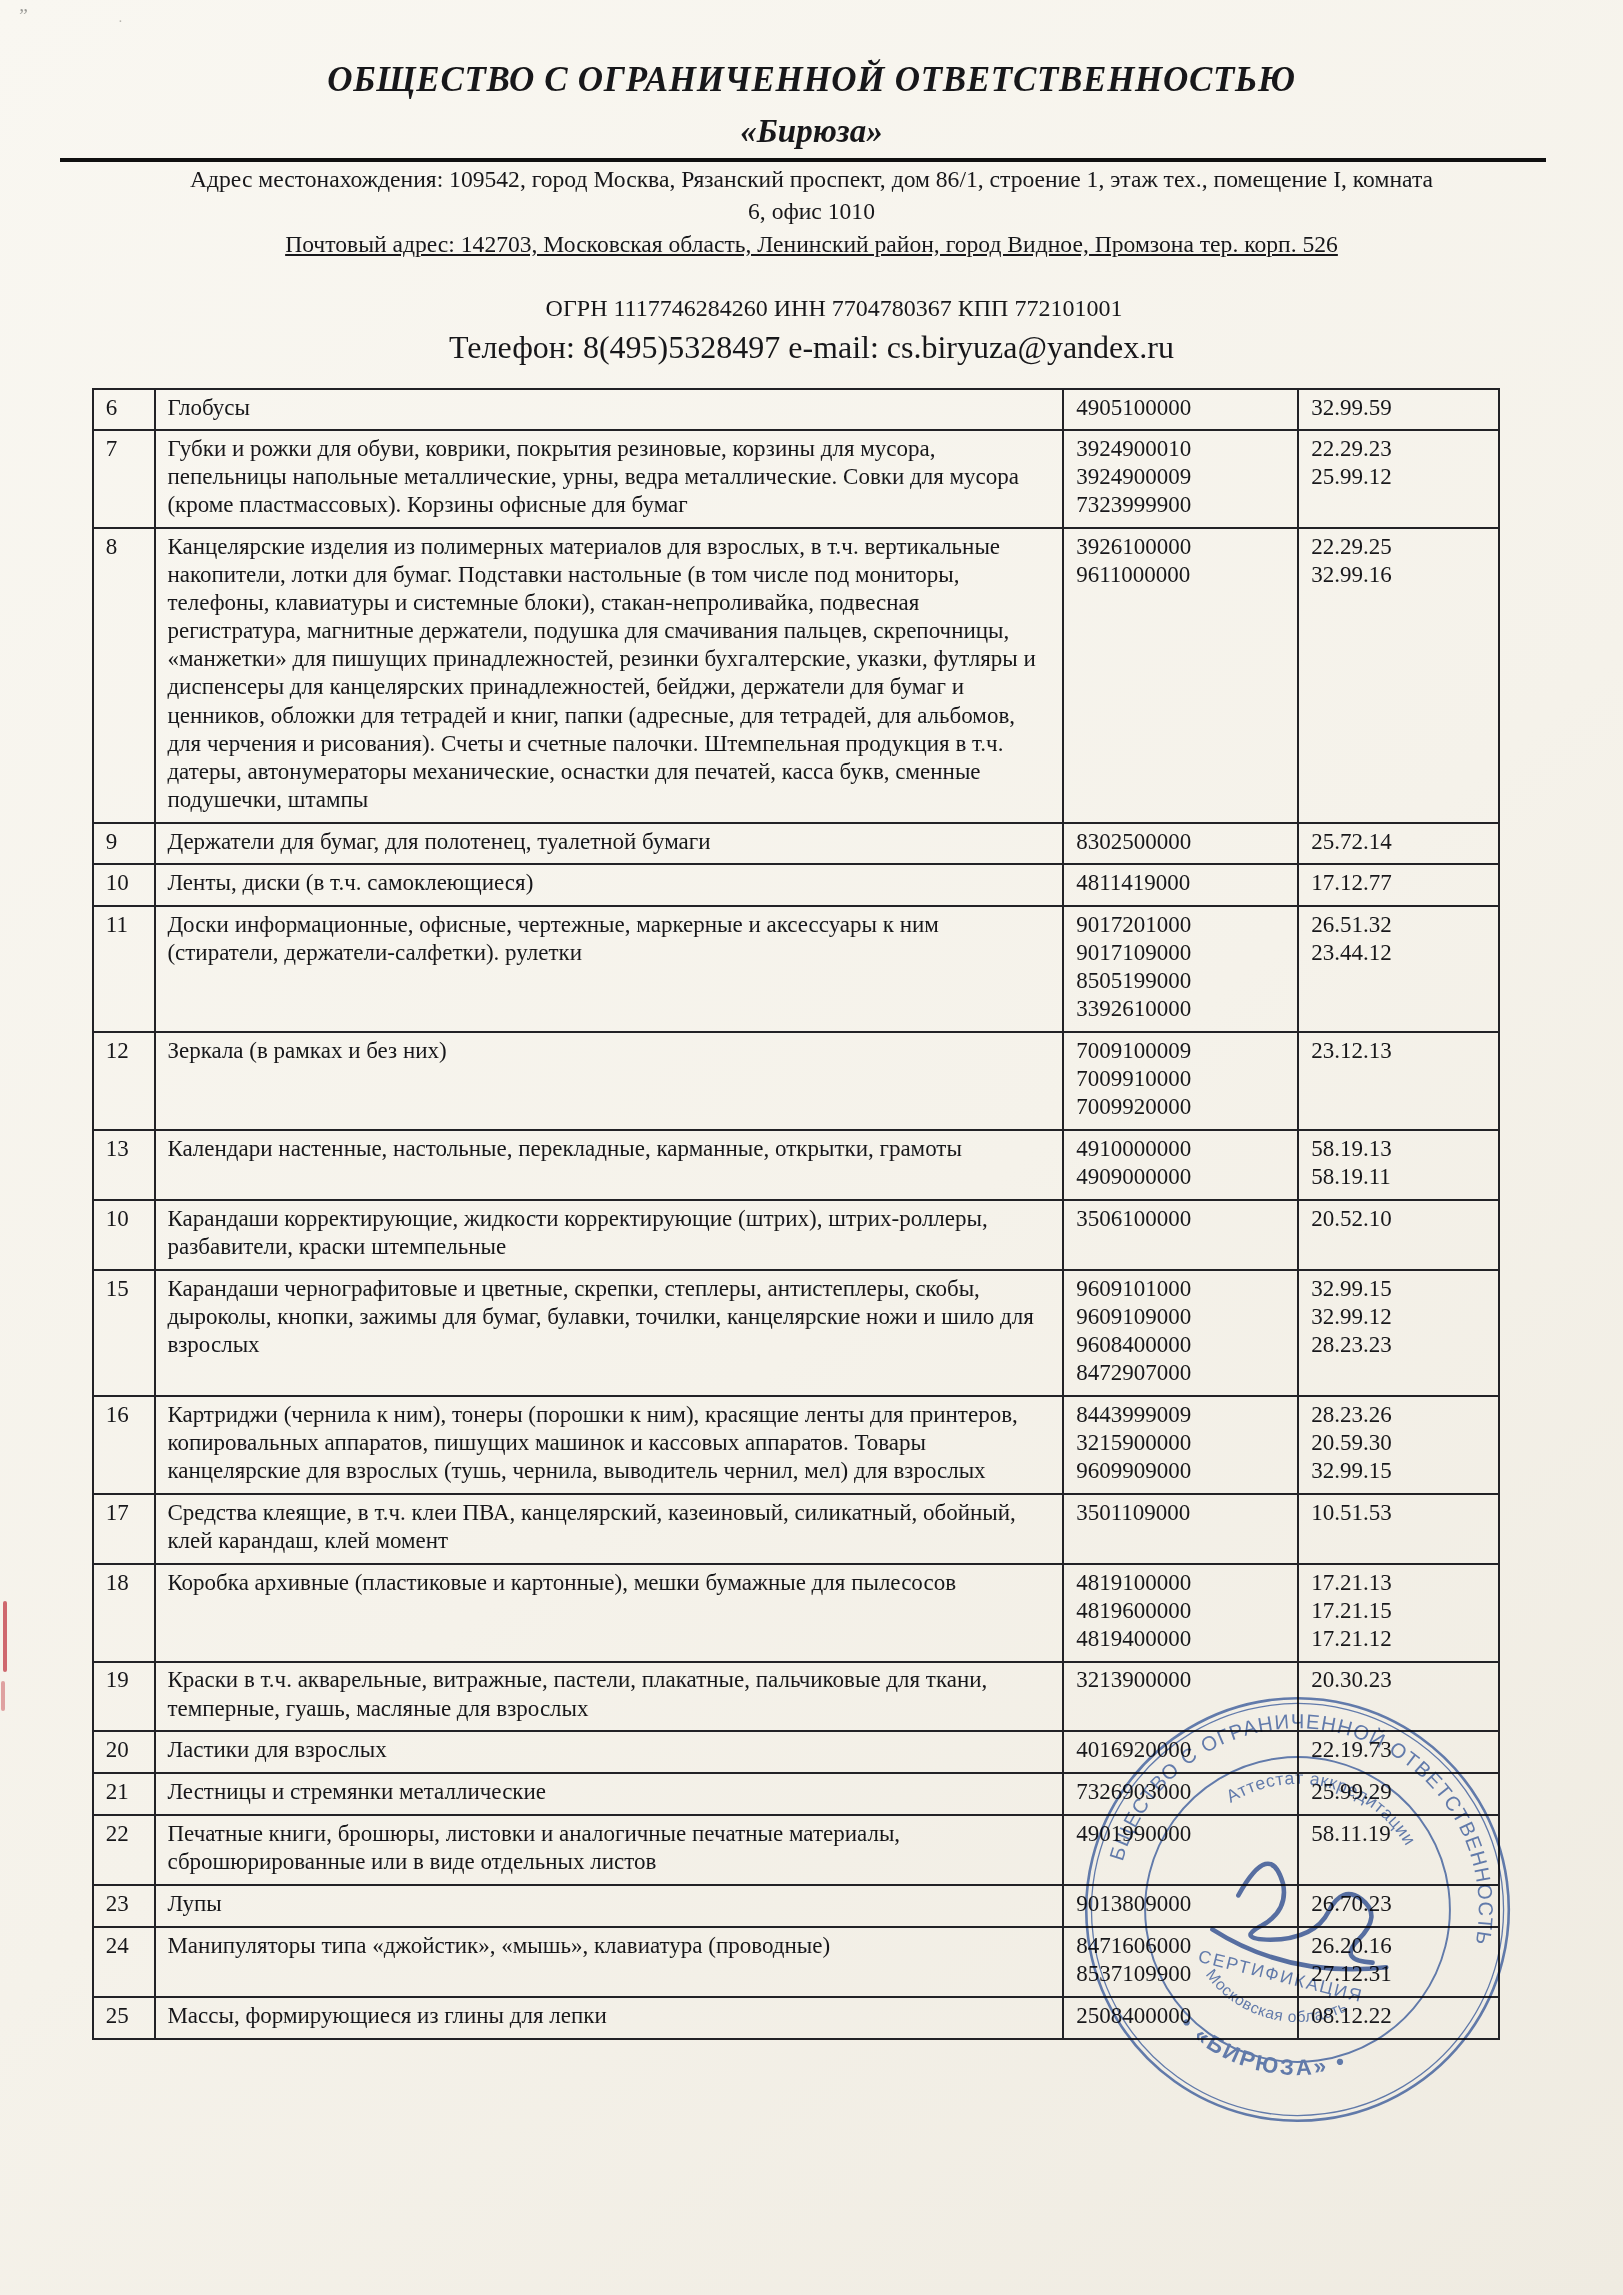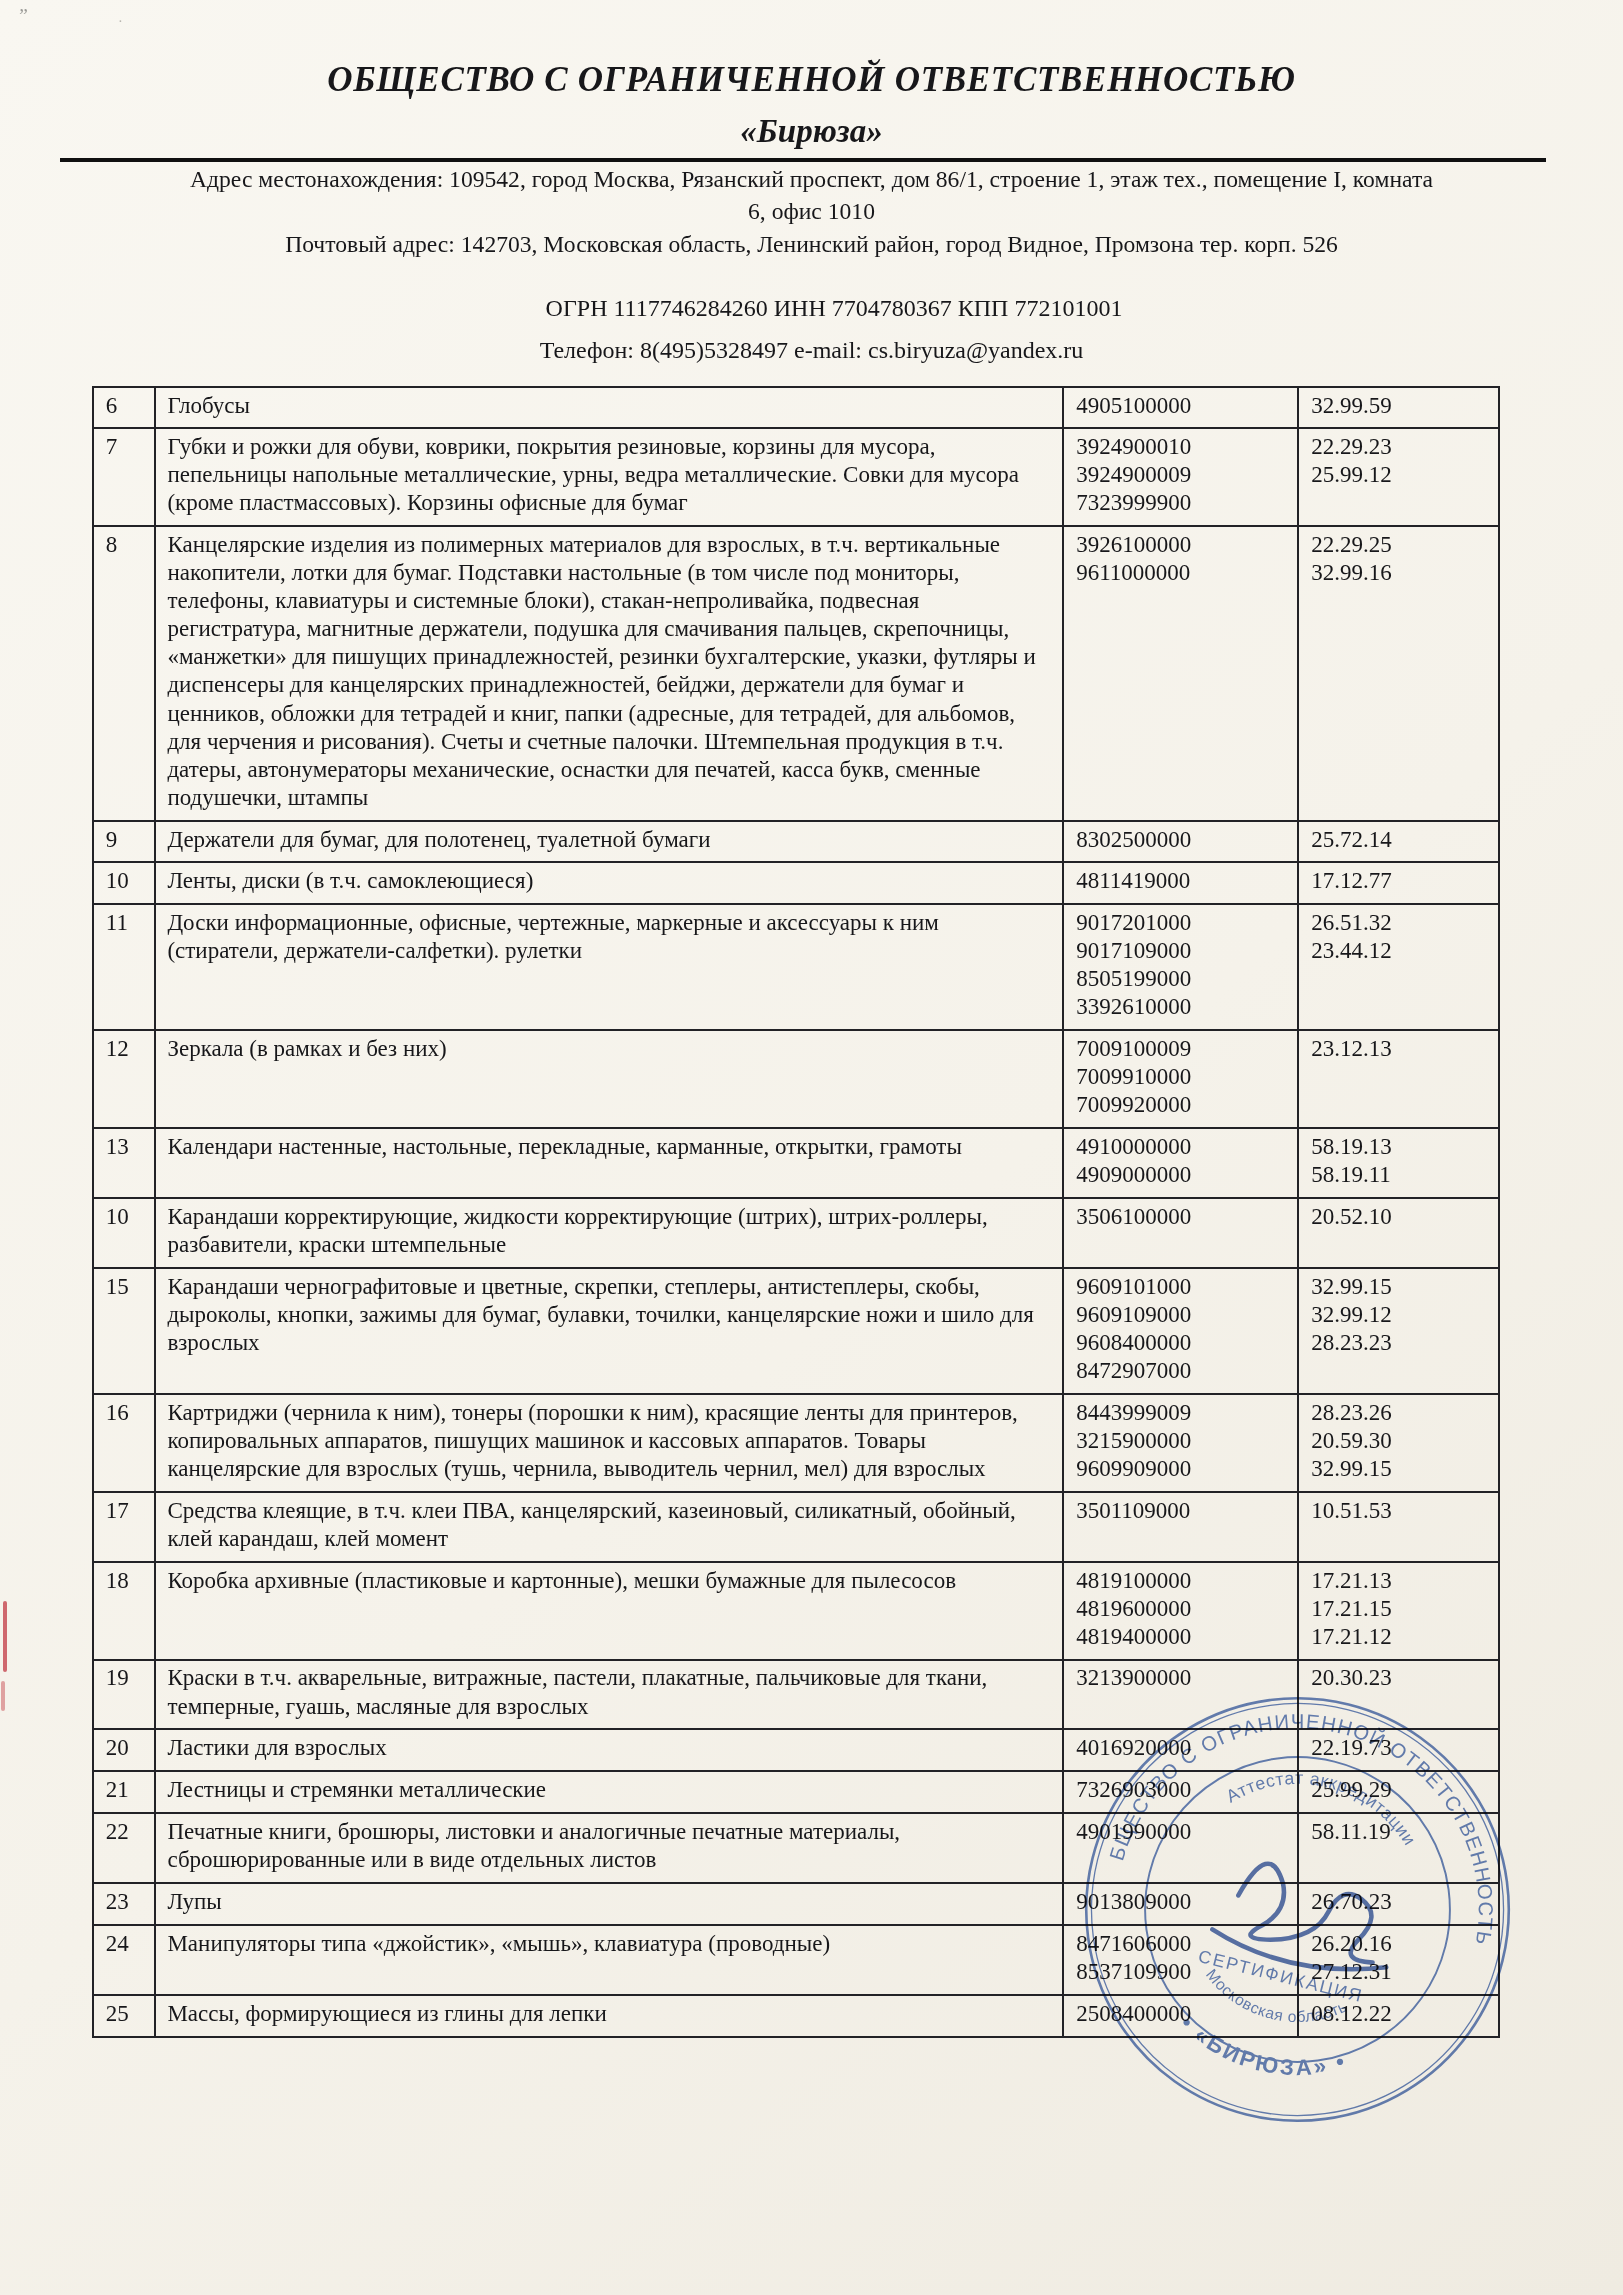"Почтовый адрес: 142703, Московская" .addr2 { text-decoration: none -> underline }
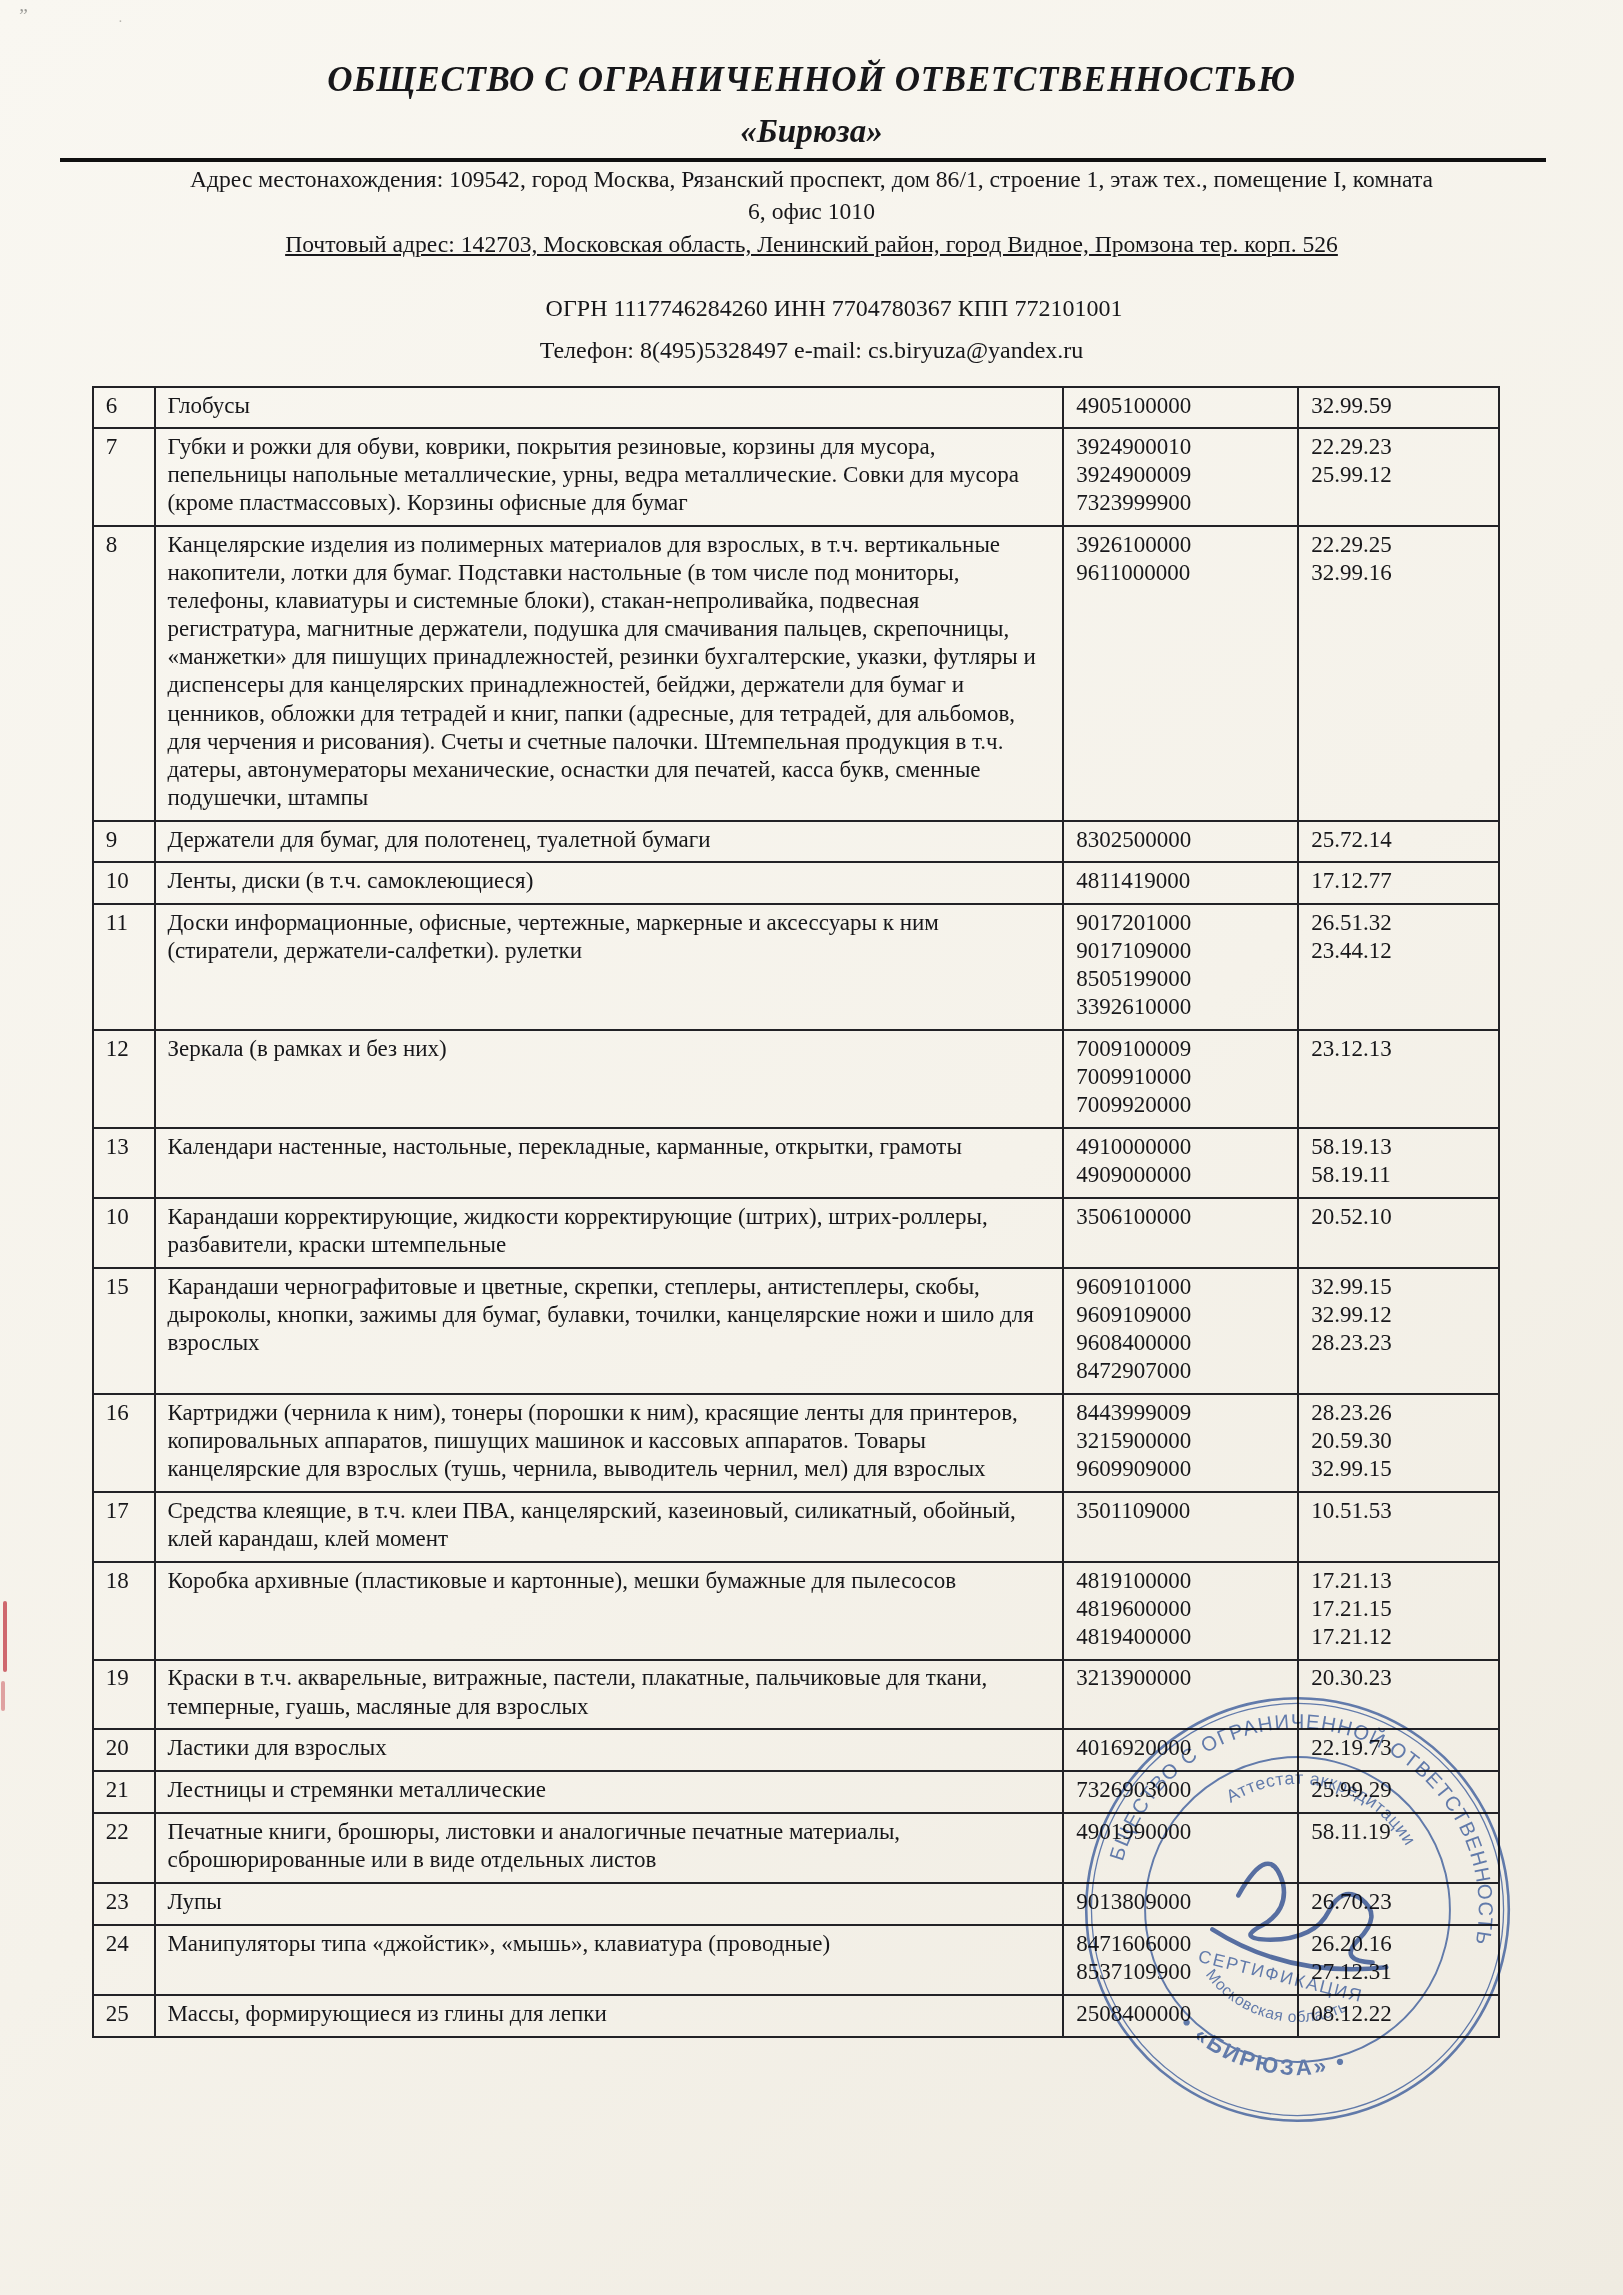"Телефон: 8(495)5328497 e-mail:" .contact { font-size: 24px -> 32px; margin-top: 15px -> 7px }
